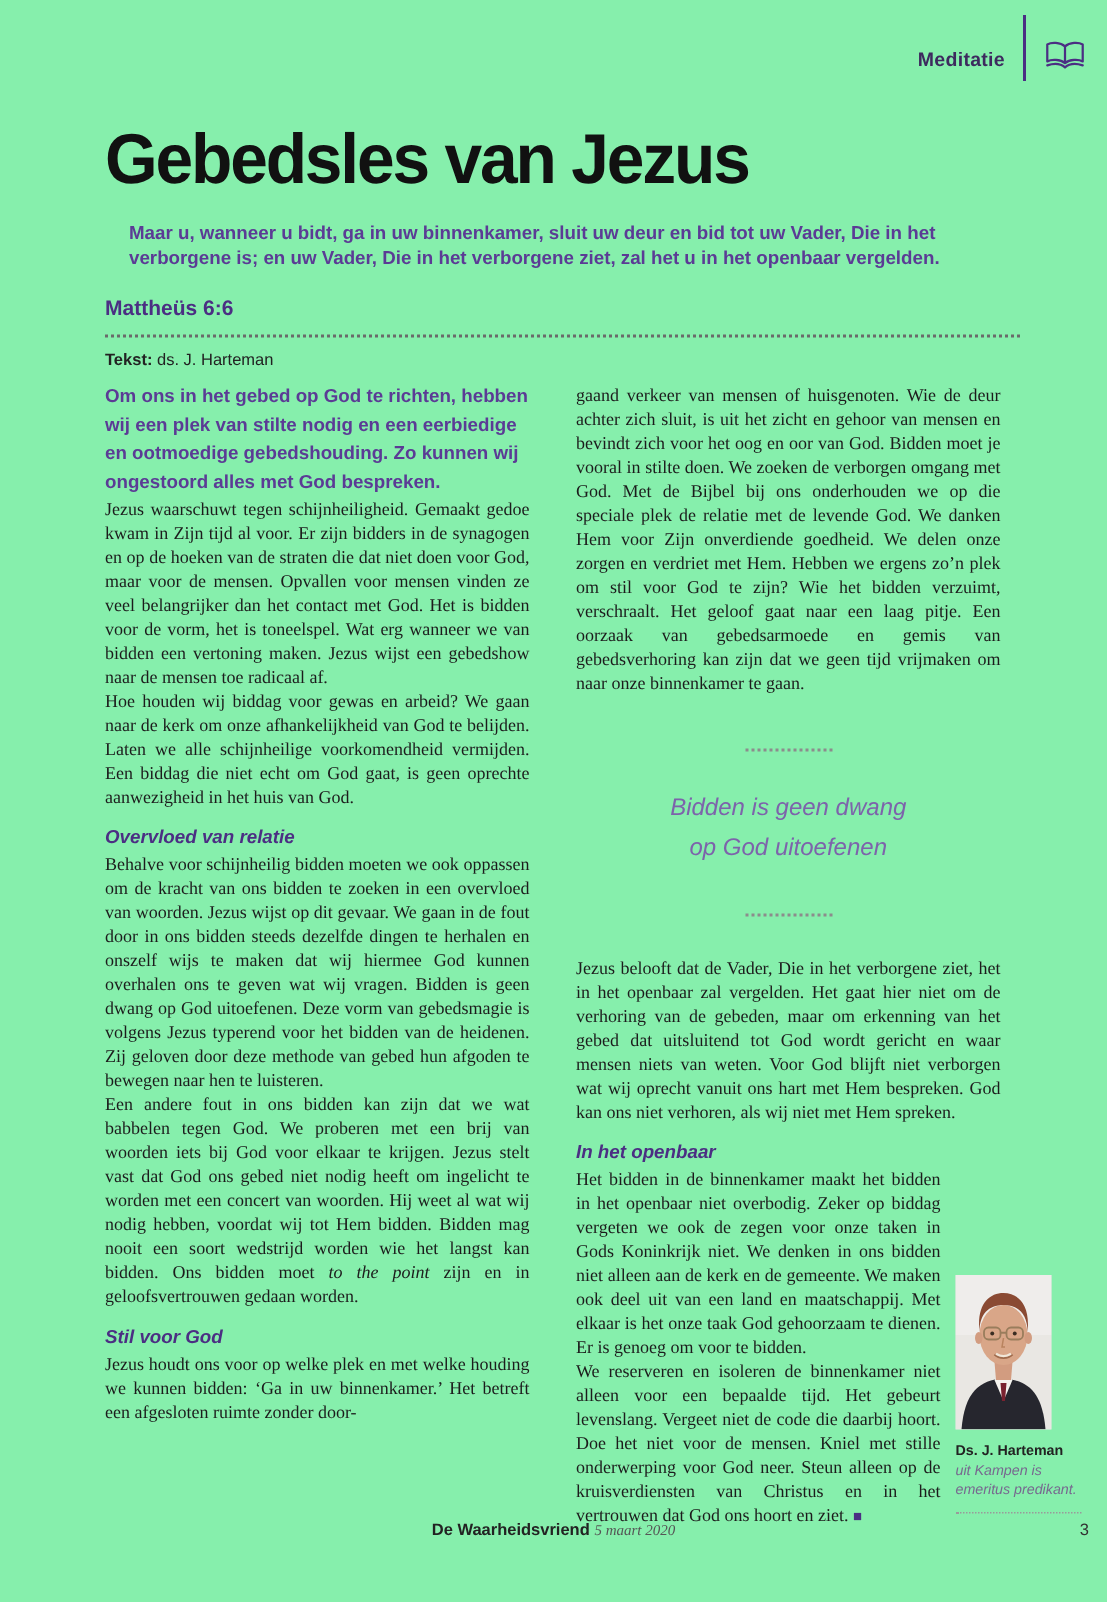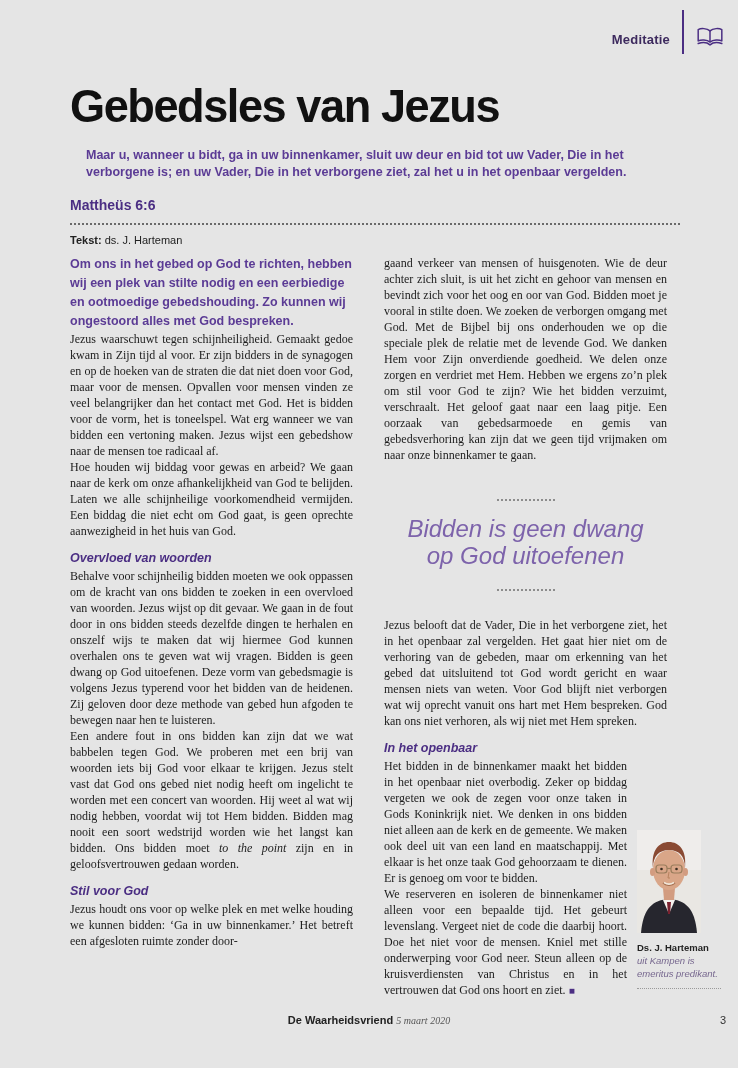"Meditatie" #page { background: #e5e5e5 -> #86efac }
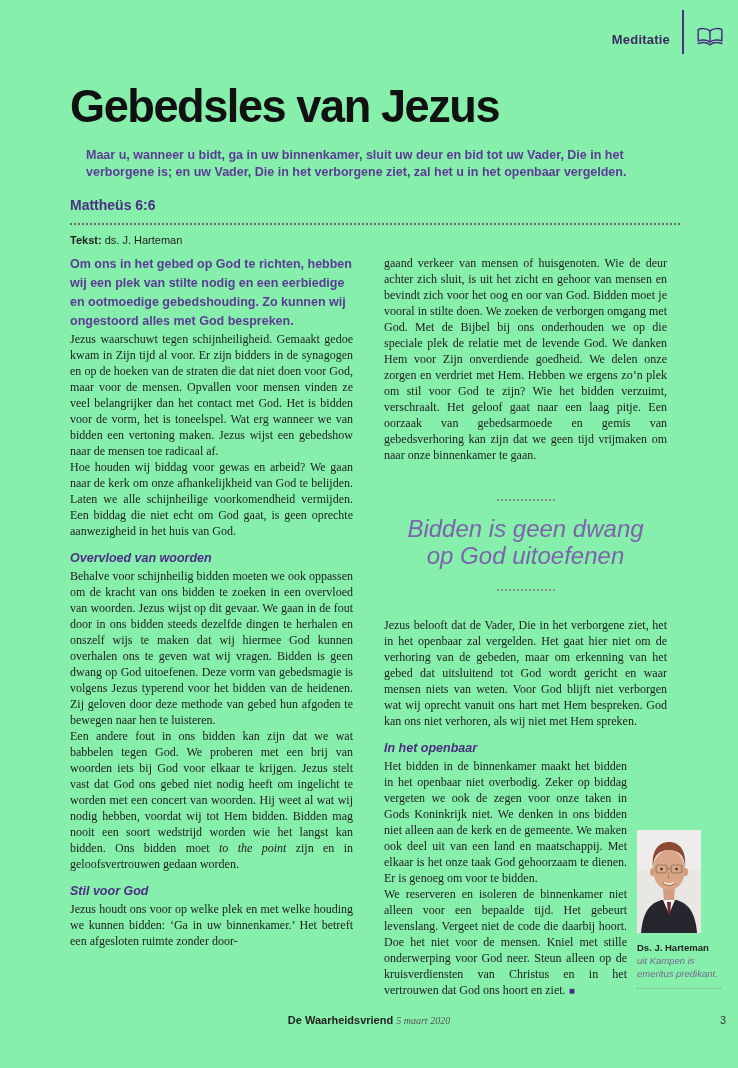"Bidden is geen dwang" .quote-text { font-size: 24px -> 16px; margin: 10px 0 -> 20px 0 }
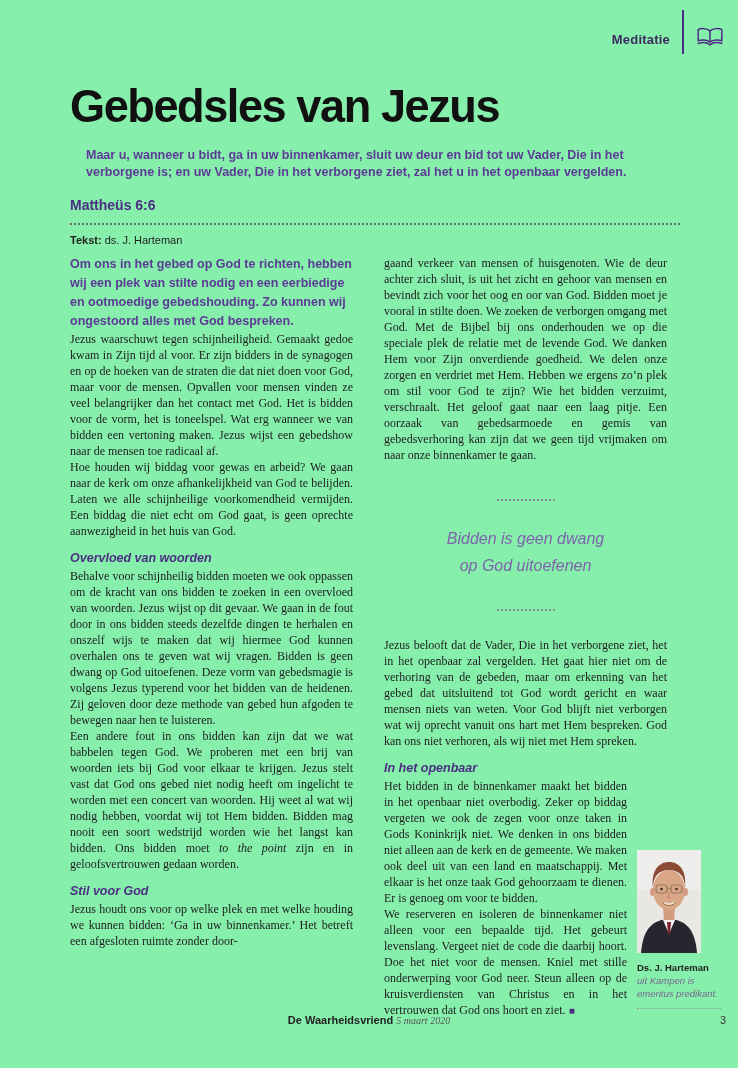"Overvloed van woorden" h3.subhead { text: woorden -> relatie }
